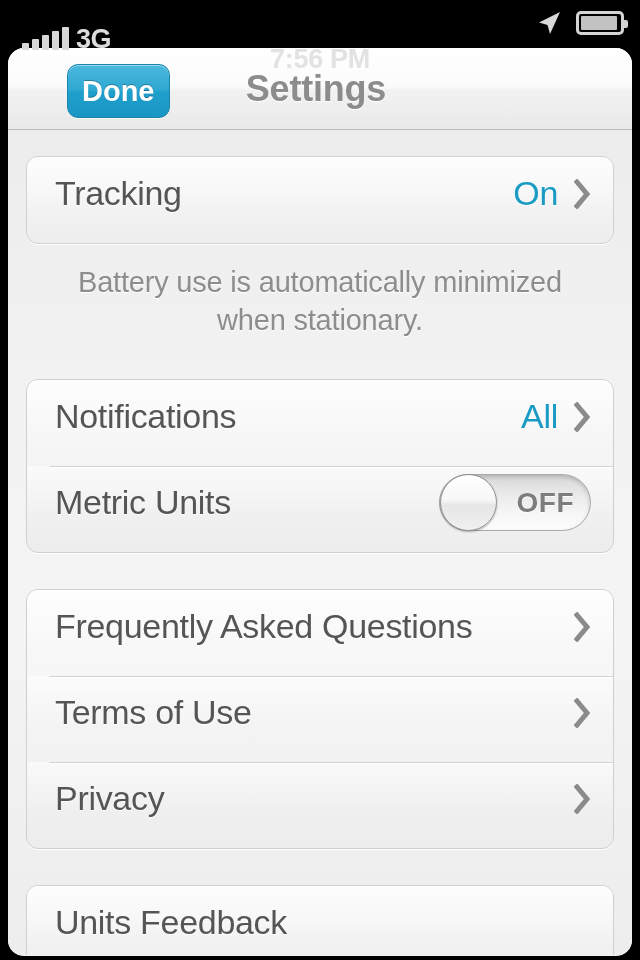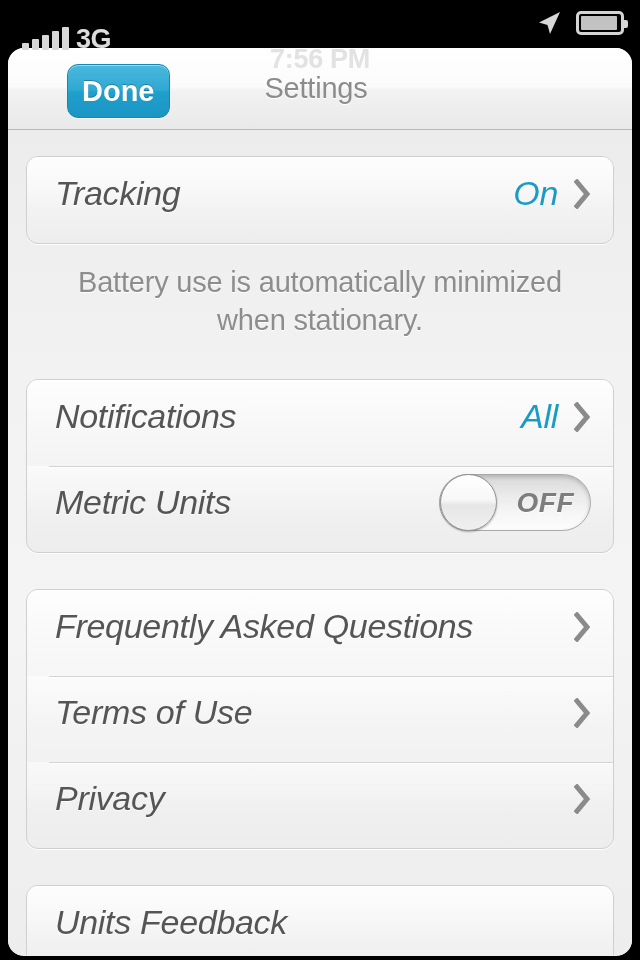"Settings" .nav-title { font-size: 29px -> 36px; font-weight: none -> bold }
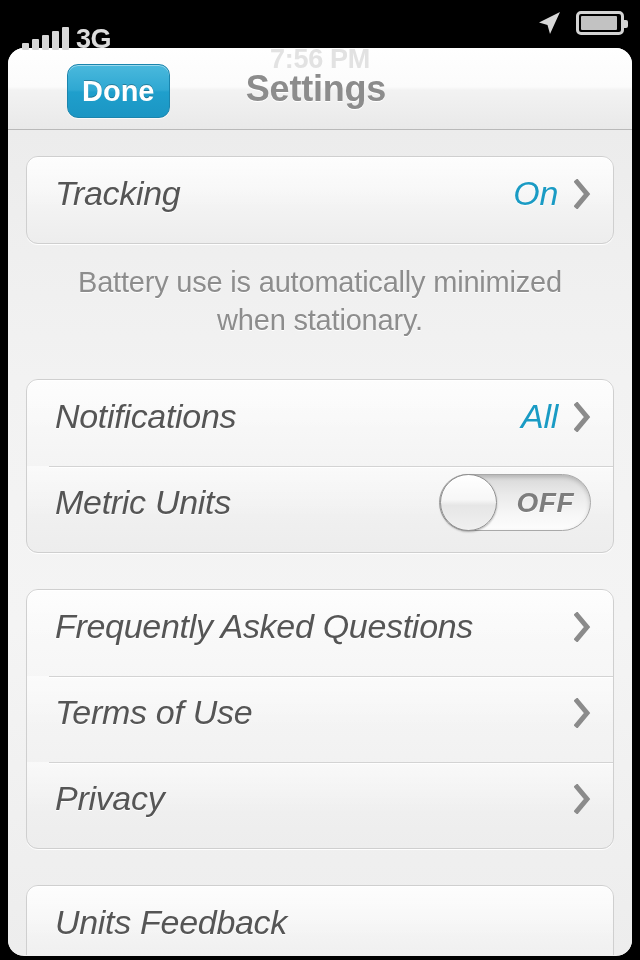"Tracking" .row { font-style: italic -> none }
